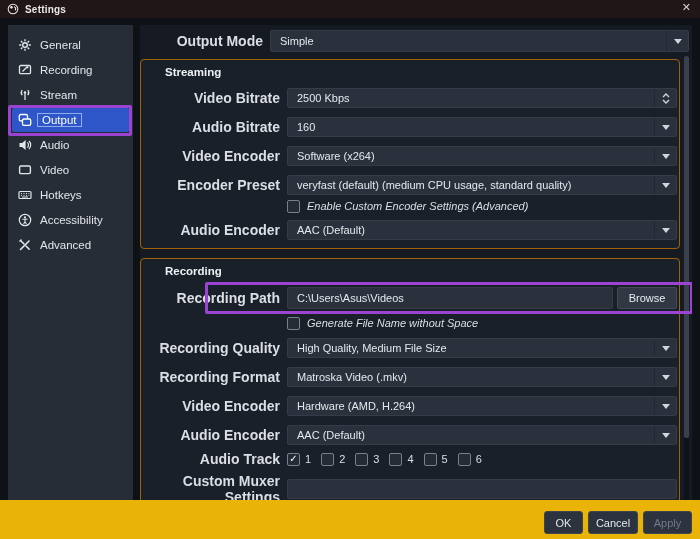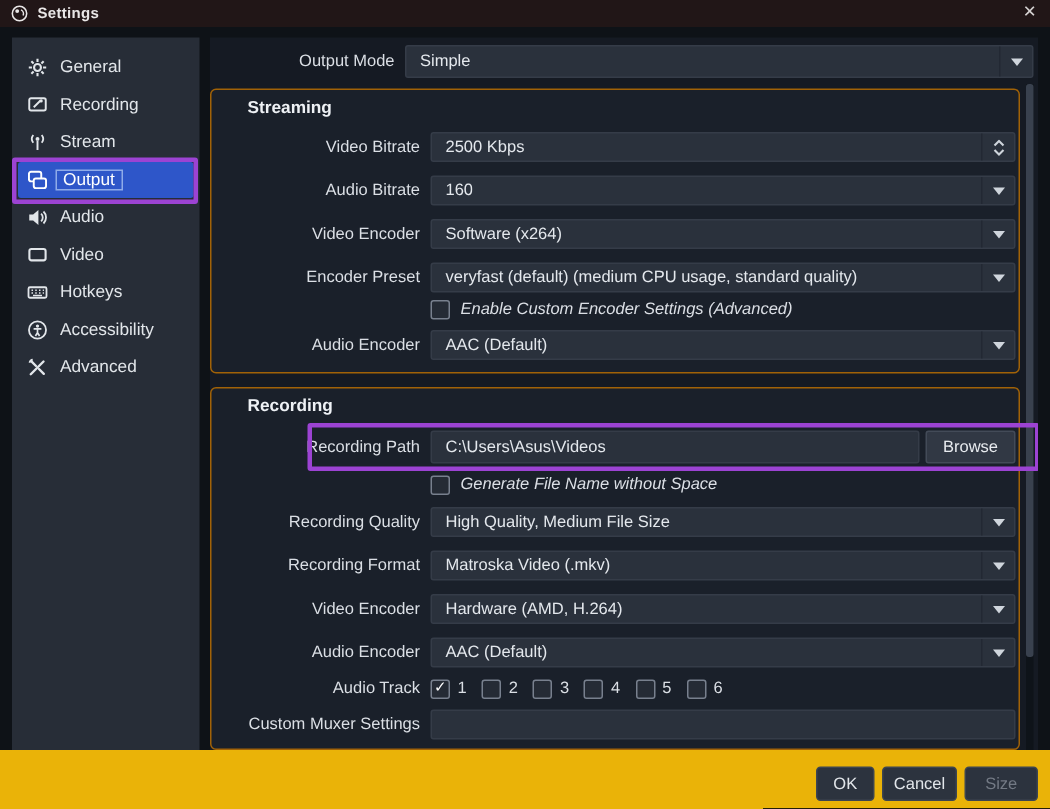"Output Mode" .rlabel { font-size: 11px -> 14px; font-weight: none -> bold }
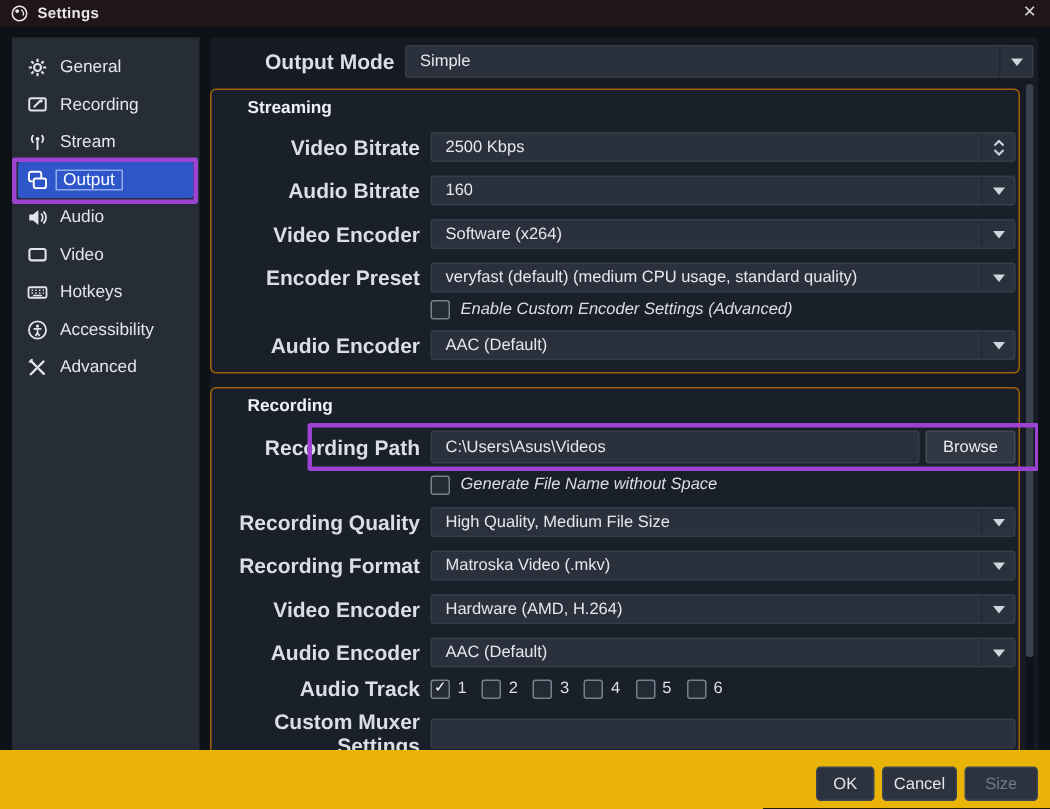"Size" div.fbtn { text: Size -> Apply }
